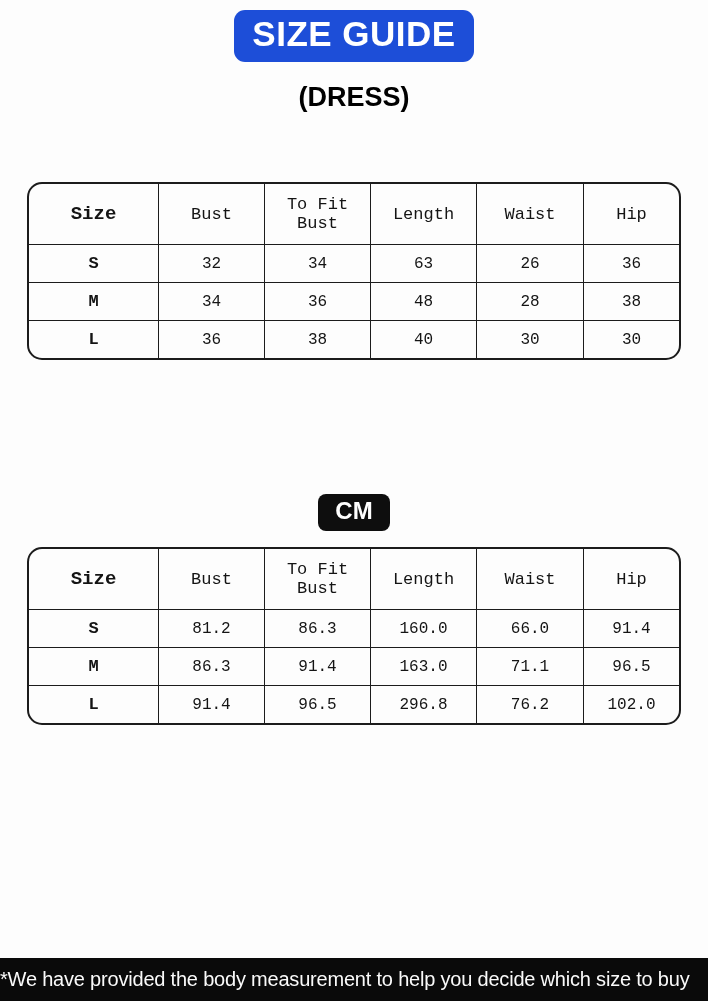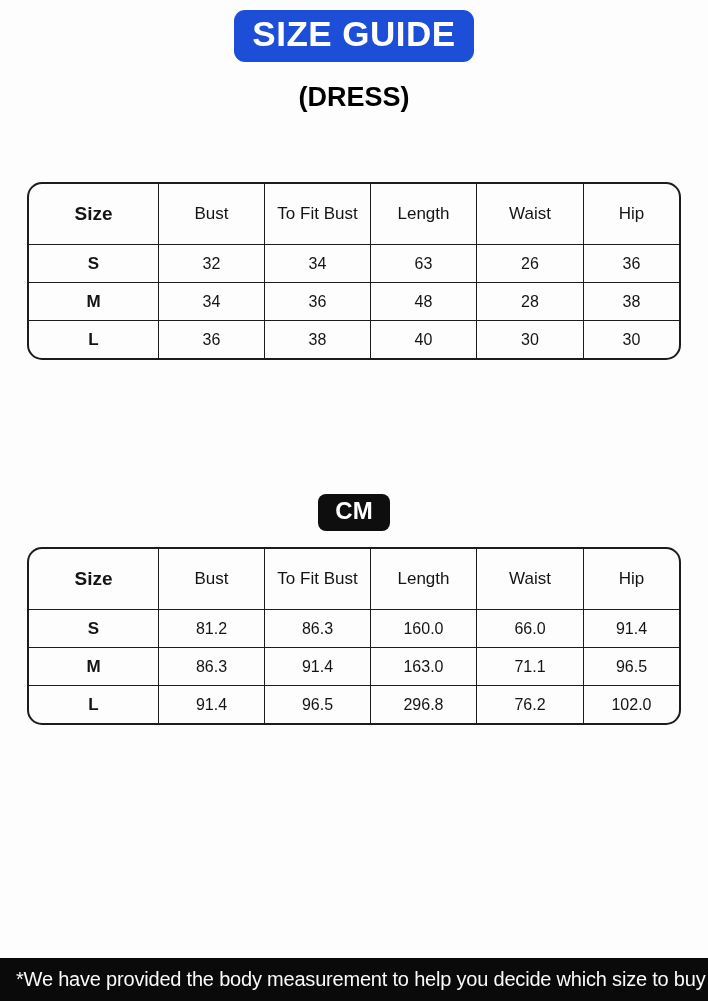"Size" table.size-table { font-family: none -> Liberation Mono, monospace }
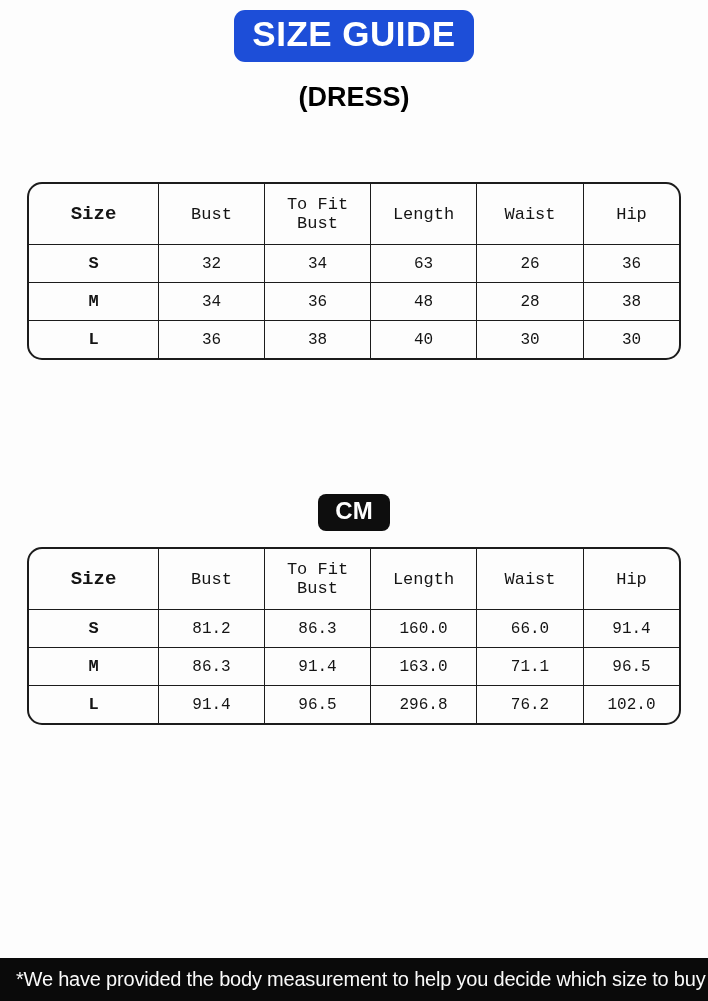"*We have provided the body" .footer-bar { padding-left: 16px -> none }
